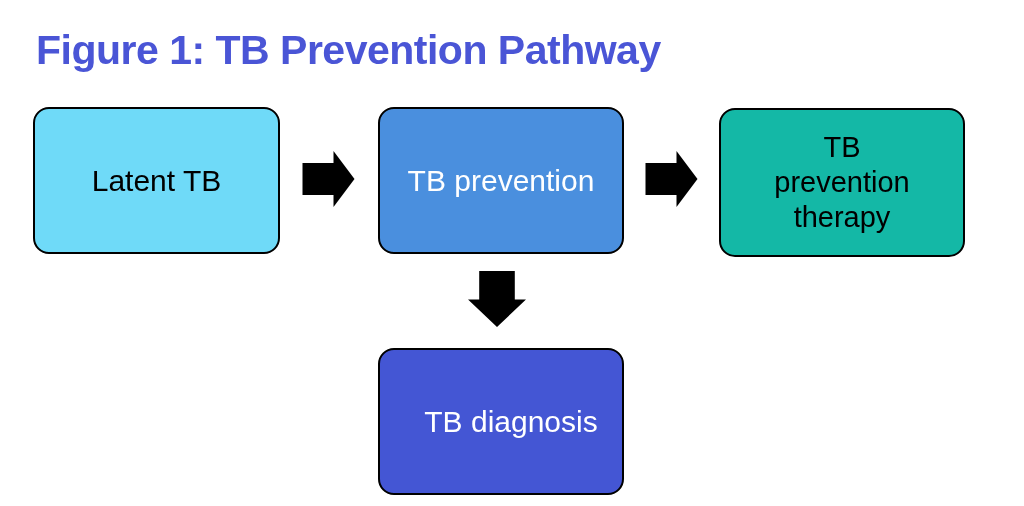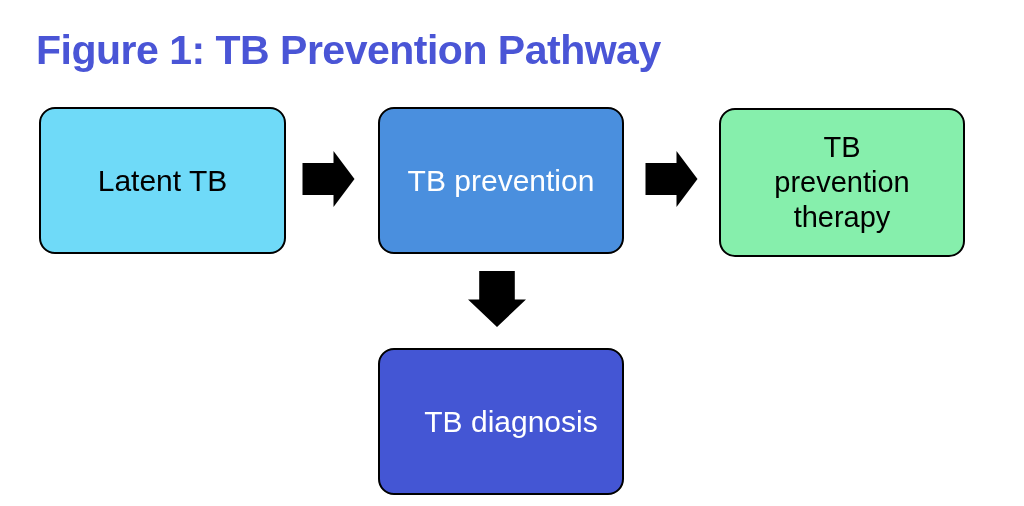"TB" div.node { background: #86efac -> #14b8a6 }
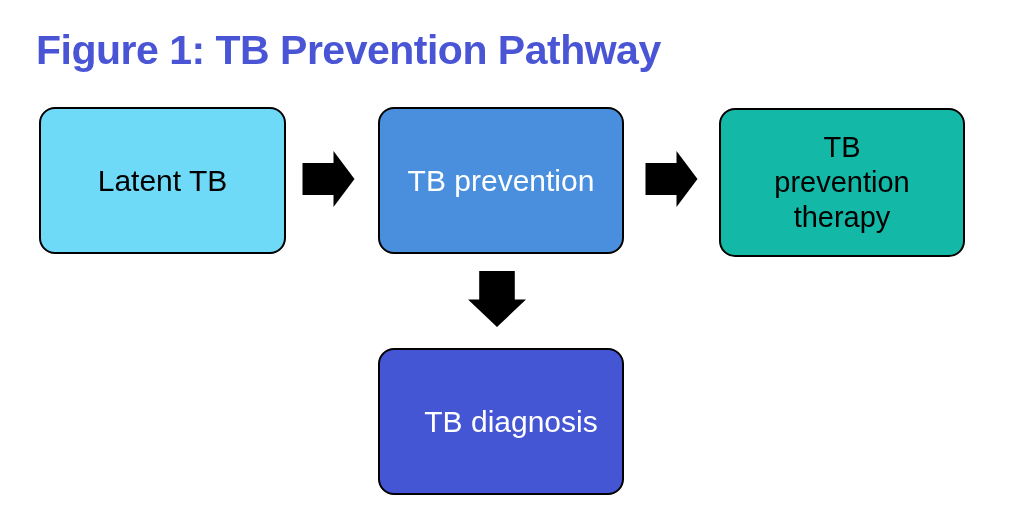"Latent TB" div.node { margin-left: 6px -> none }
